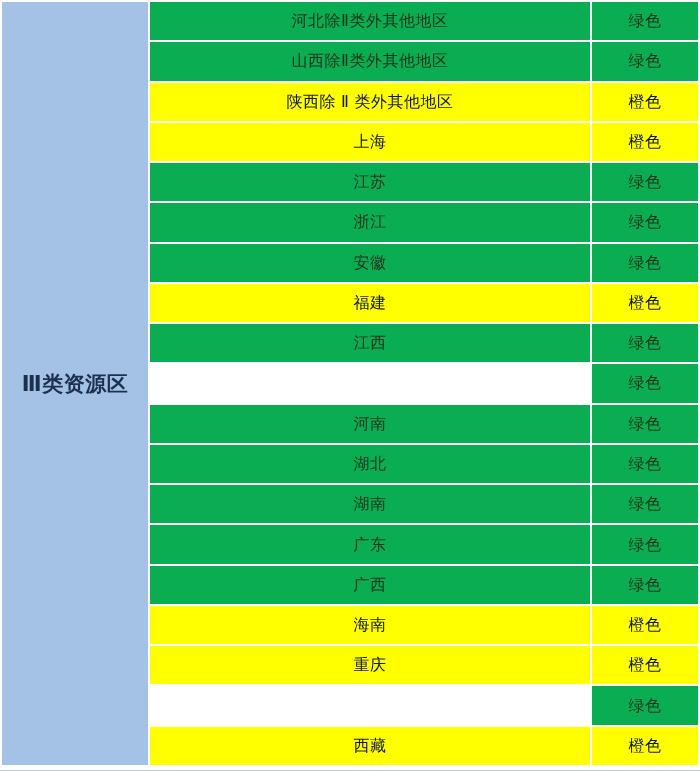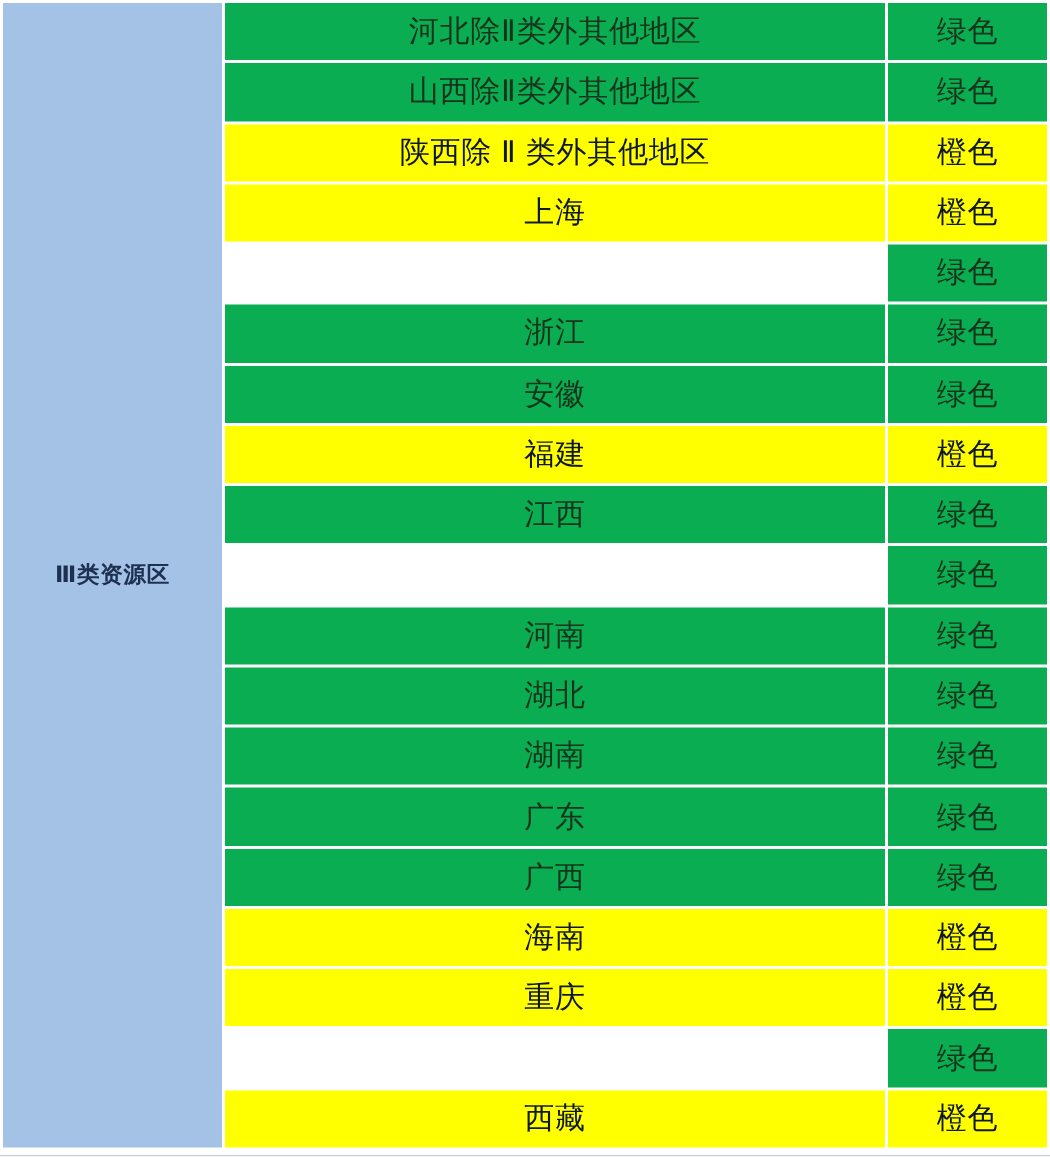"河北除Ⅱ类外其他地区" .cell { font-size: 20px -> 16px }
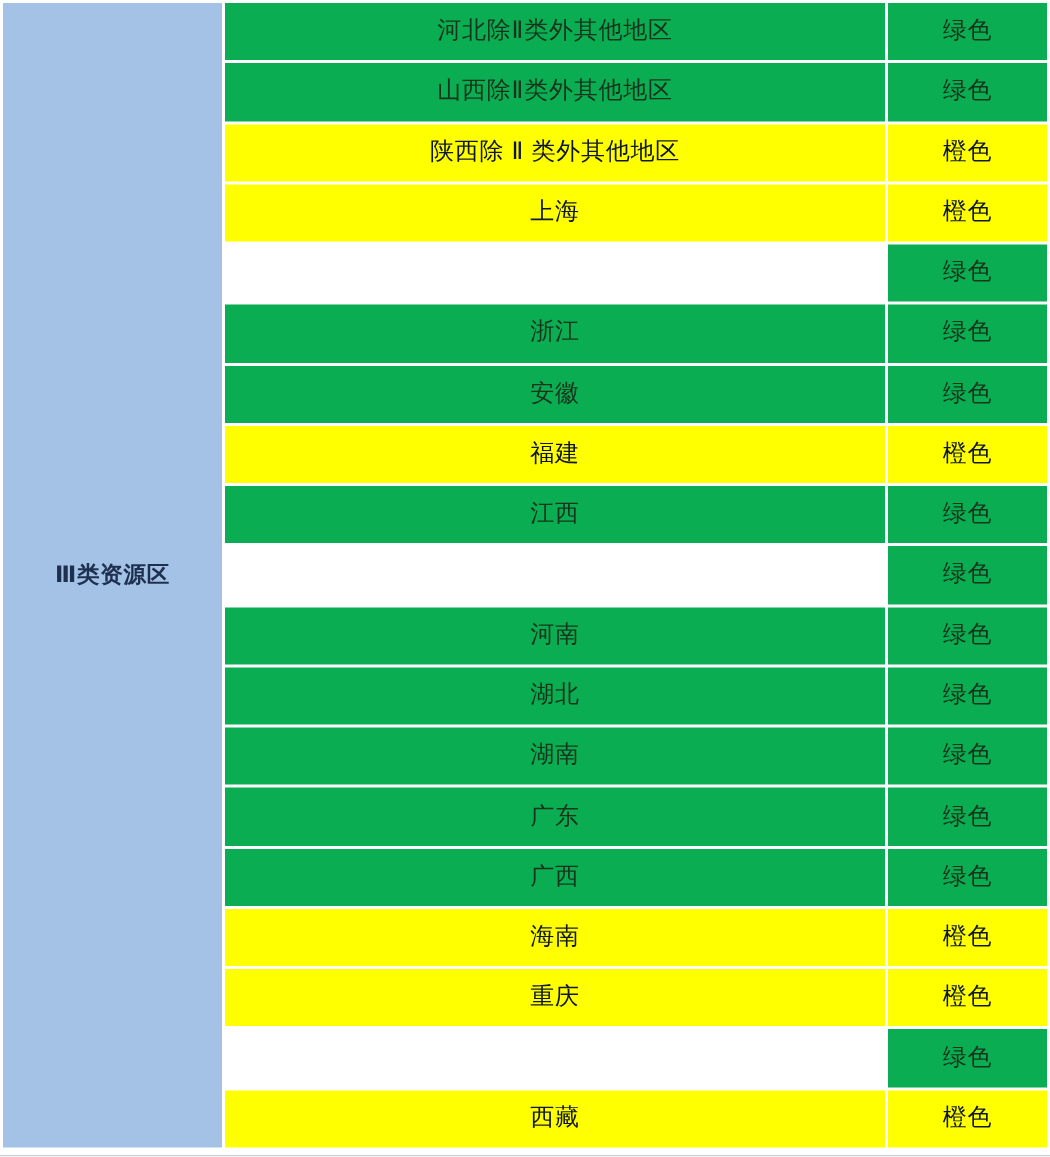"江苏" div.cell { html: none -> <div>江苏</div> }
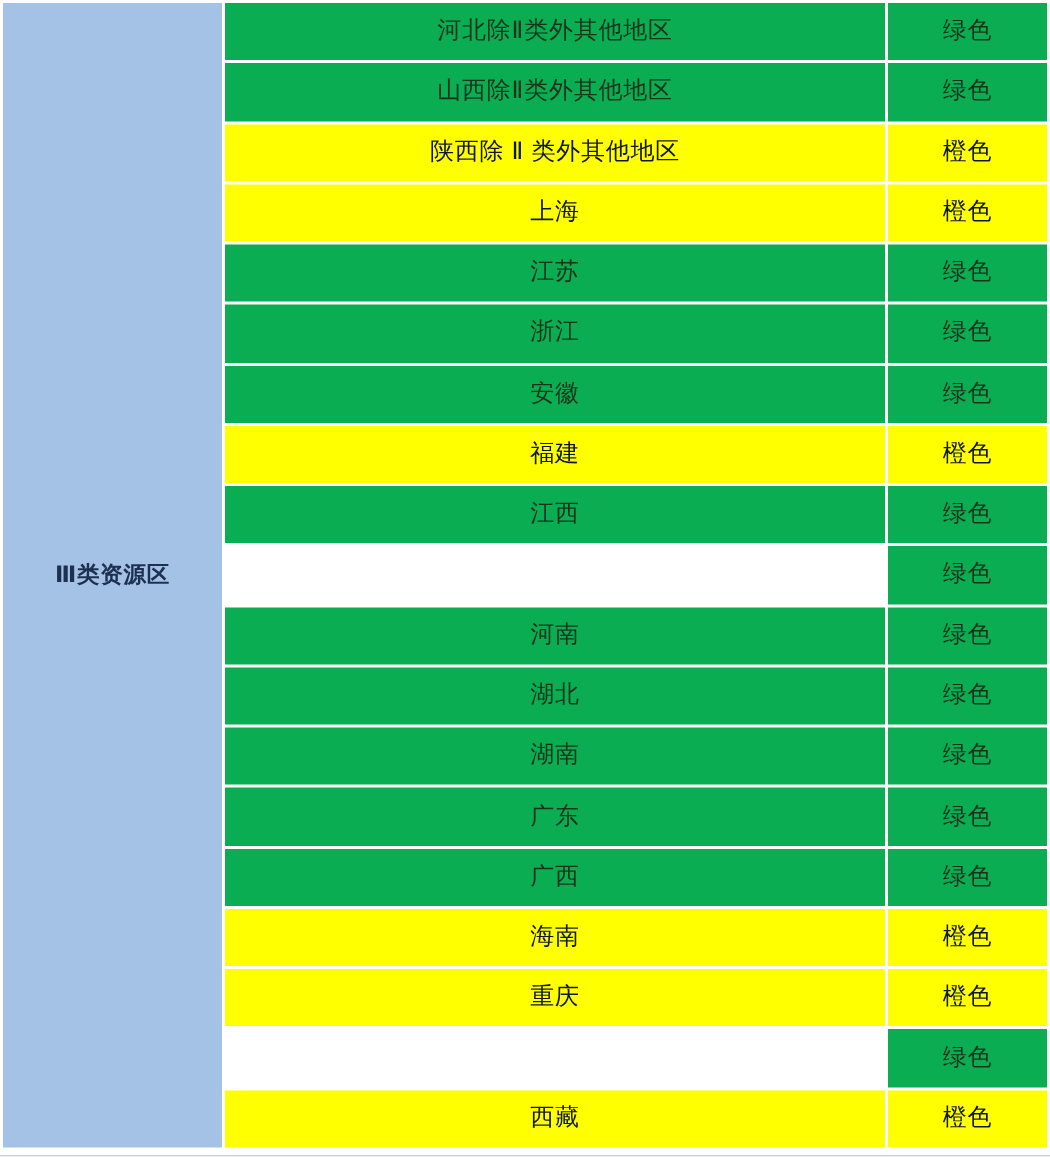"Ⅲ类资源区" .zone-cell { font-size: 15px -> 21px }
